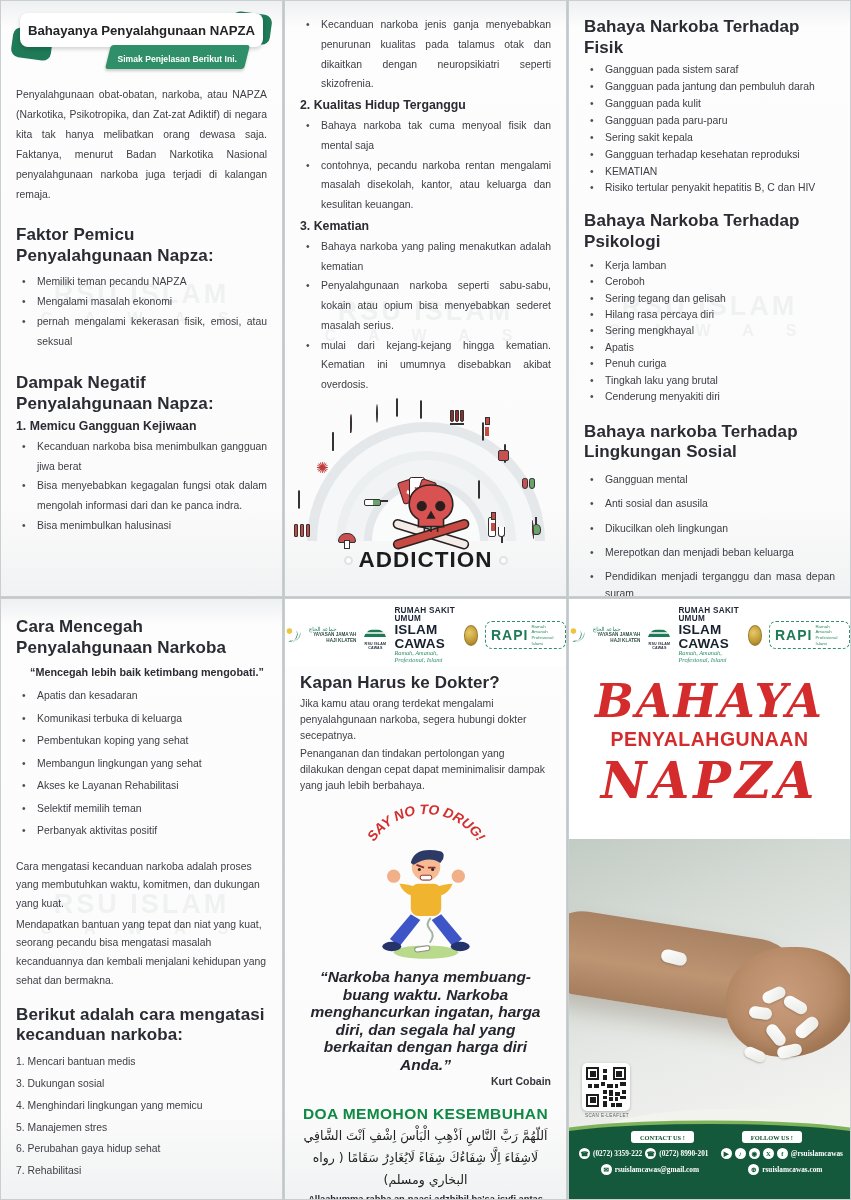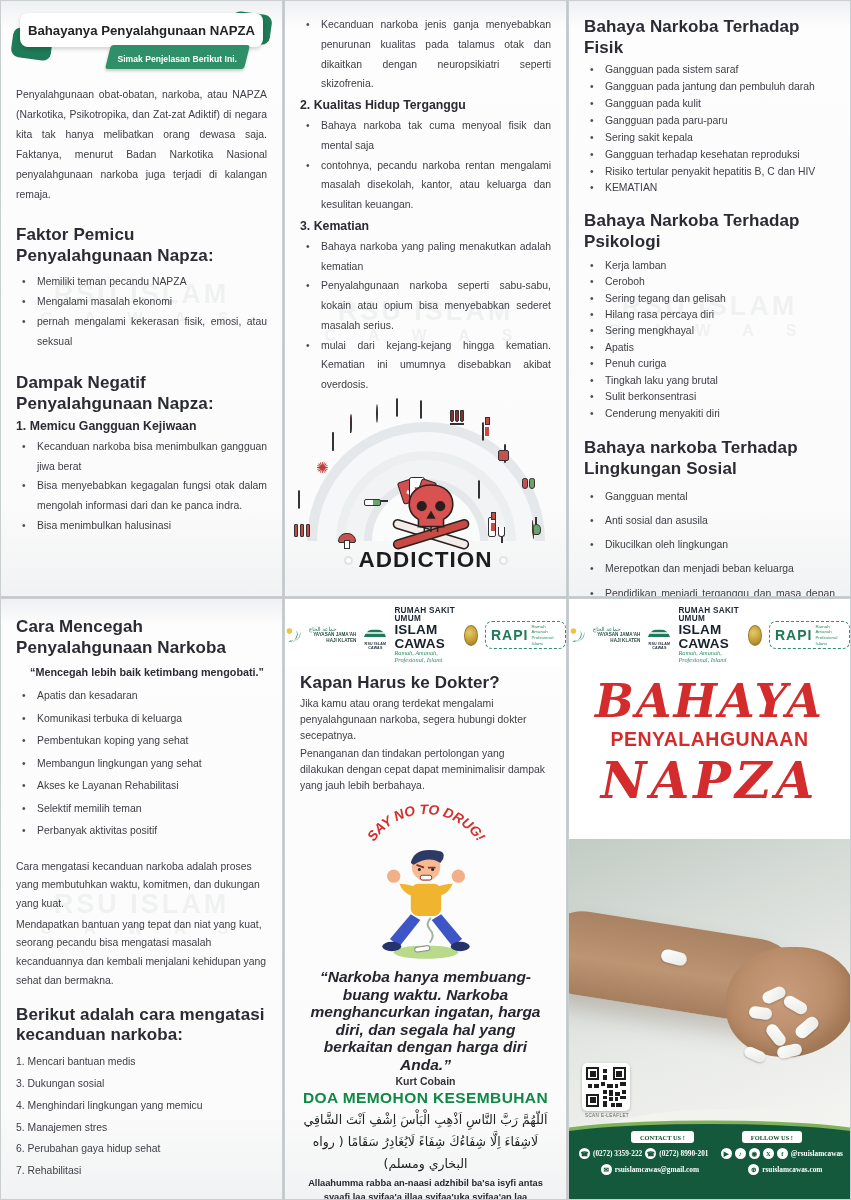"Risiko tertular penyakit hepatitis B," li { order: before "KEMATIAN" -> after "KEMATIAN" }
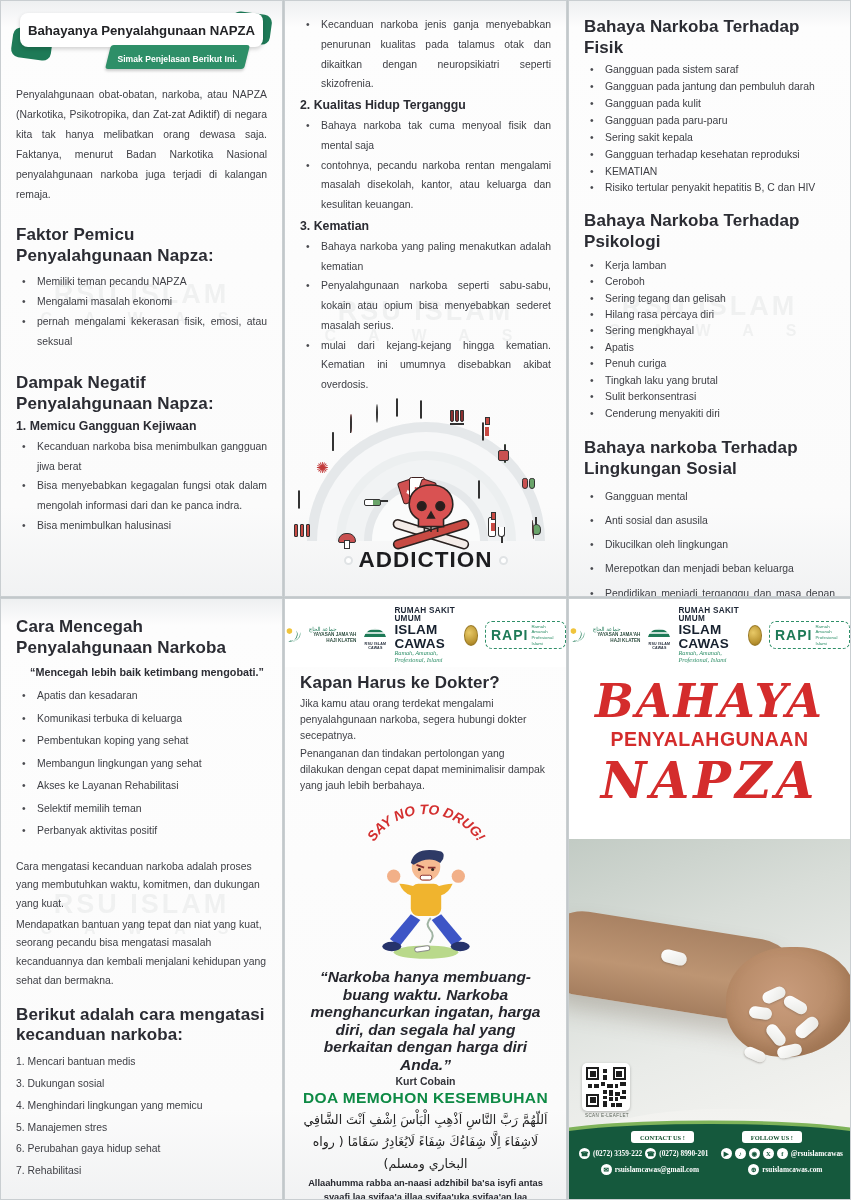"Sulit berkonsentrasi" li { html: <li>Sulit berkonsentrasi</li> -> none }
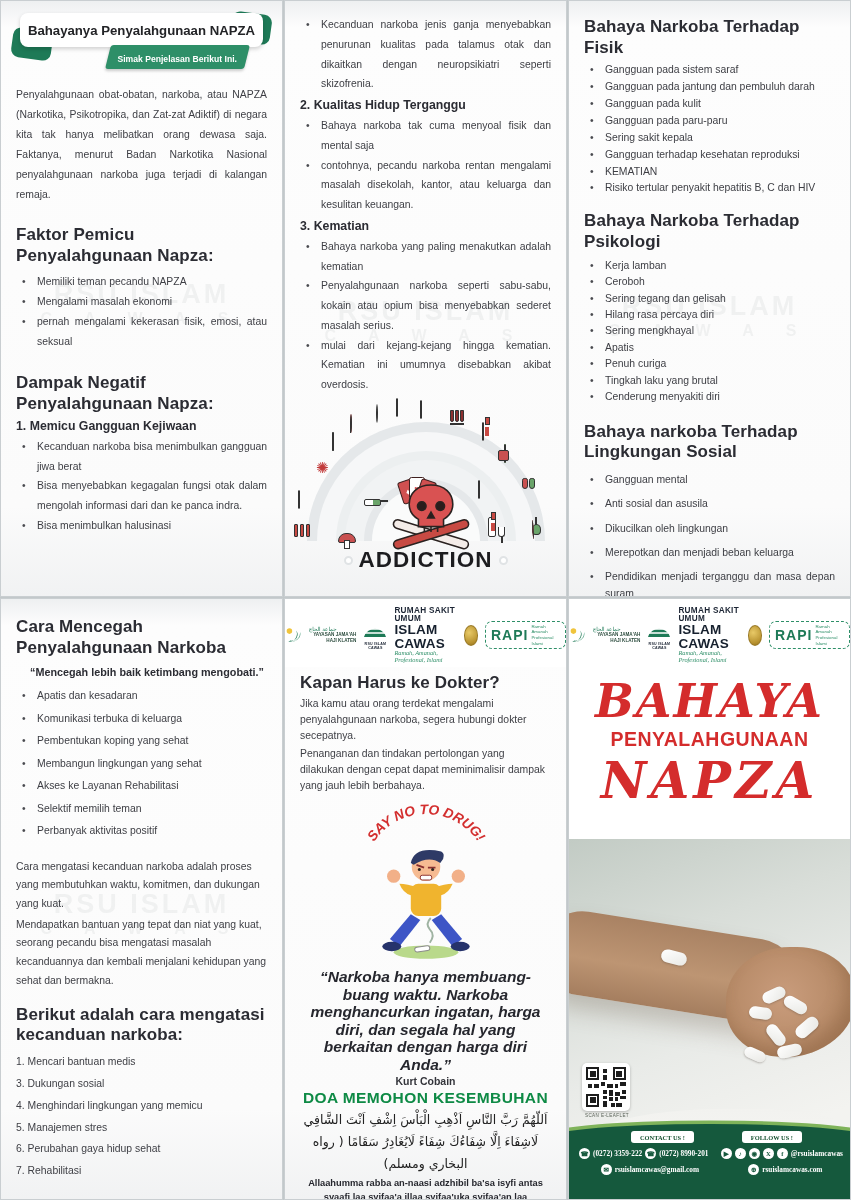"Kurt Cobain" .q-author { margin-bottom: 0 -> 16px; text-align: center -> right }
